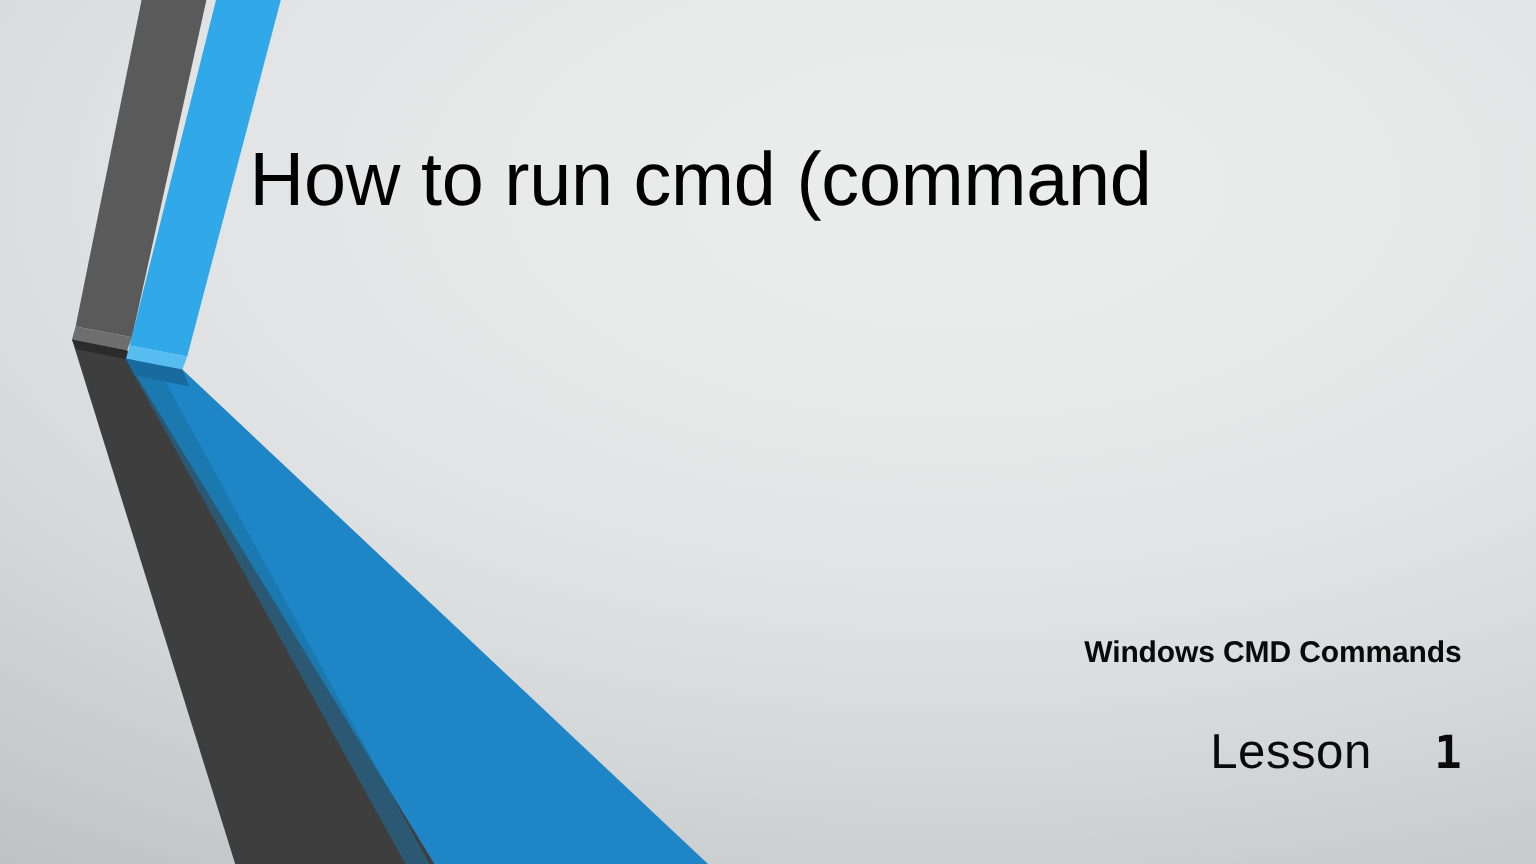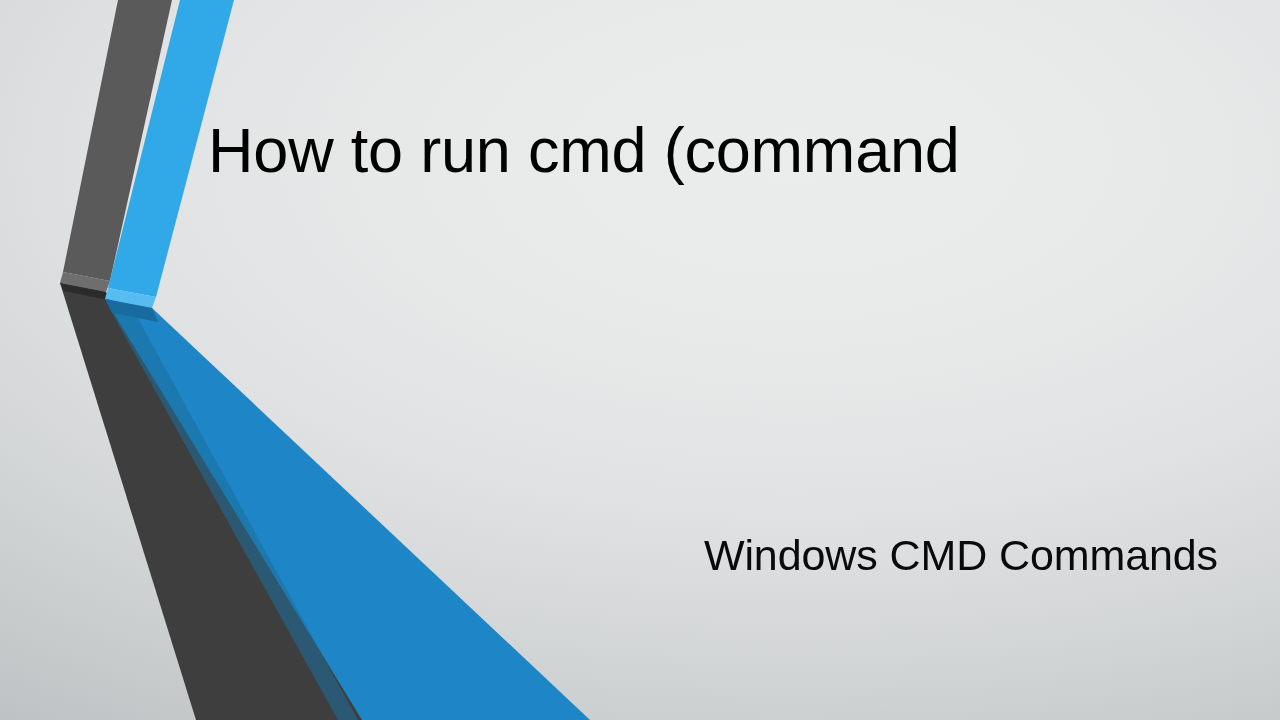"Windows CMD Commands" .subtitle-line { font-size: 43px -> 25px; font-weight: 400 -> 700 }
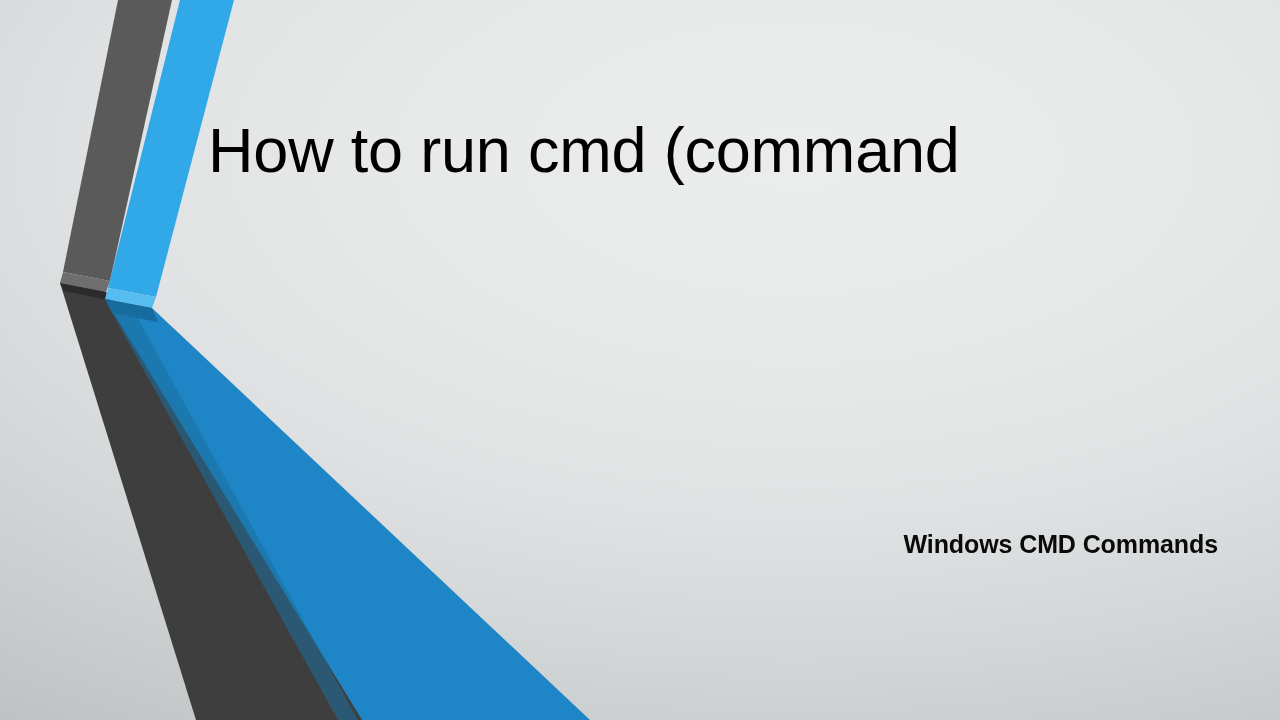"Lesson 1" div.lesson-line { html: none -> <div> <span>Lesson</span><span>1</span> </div> }
